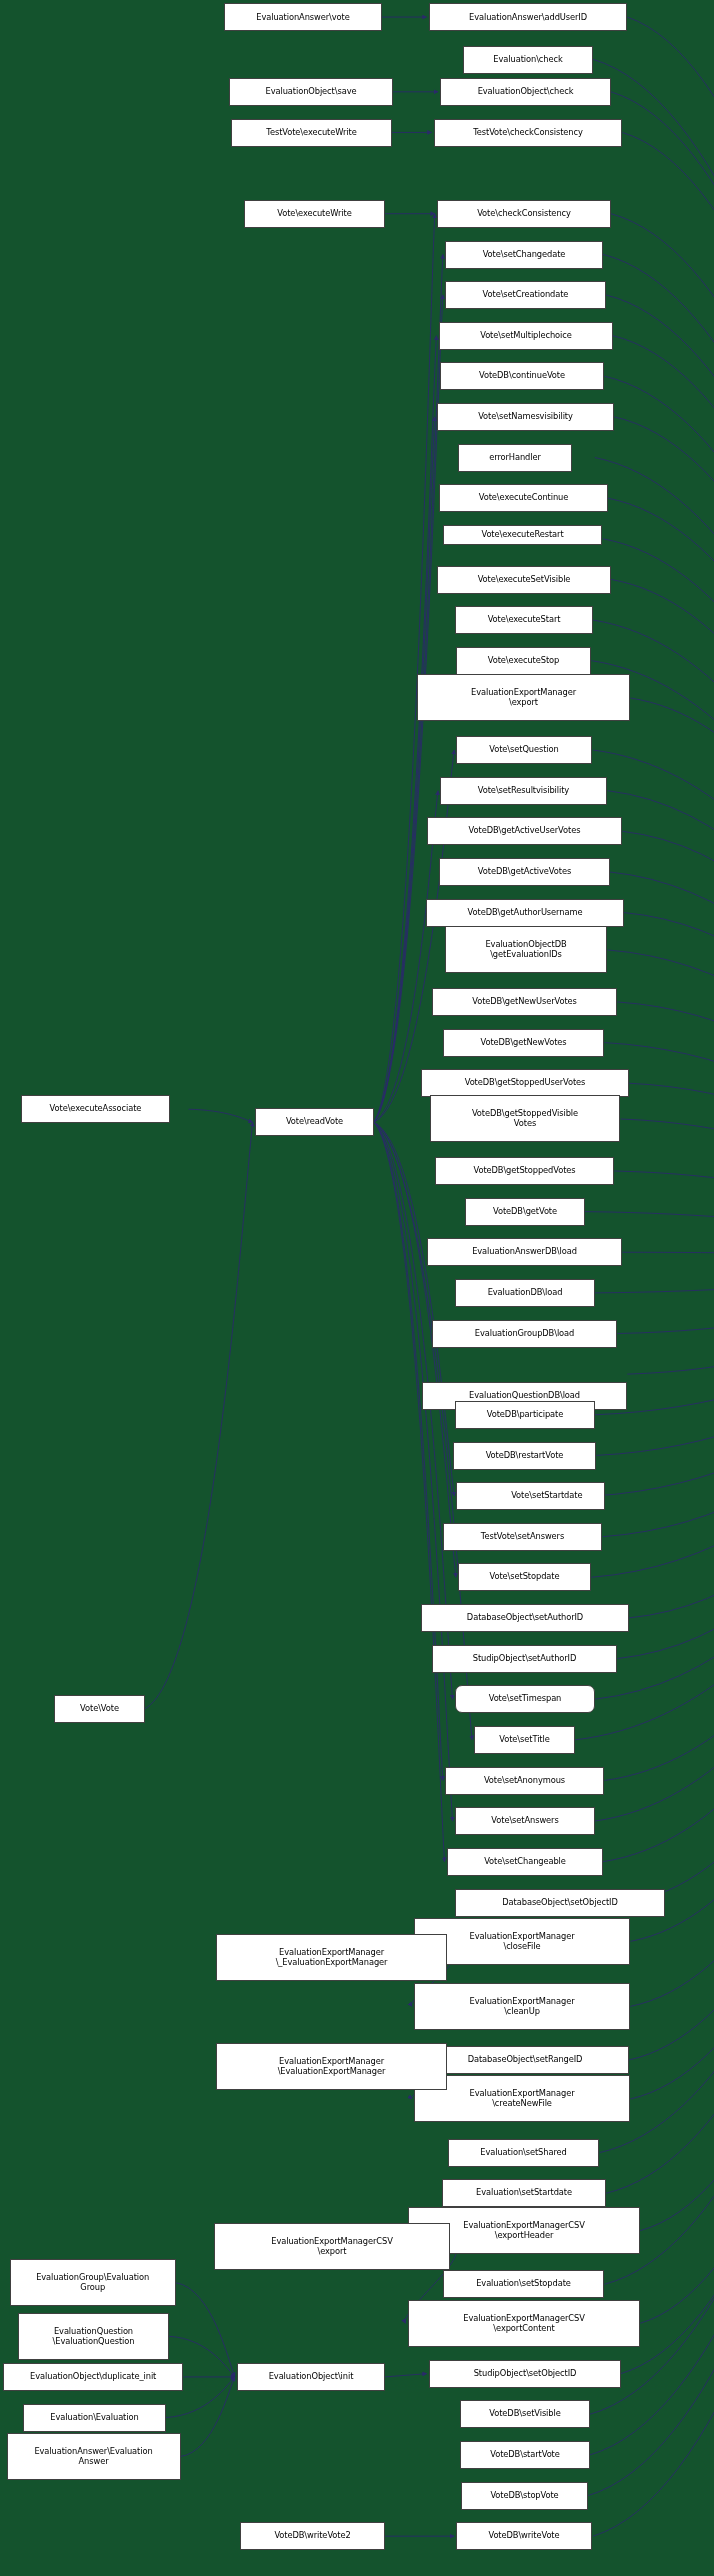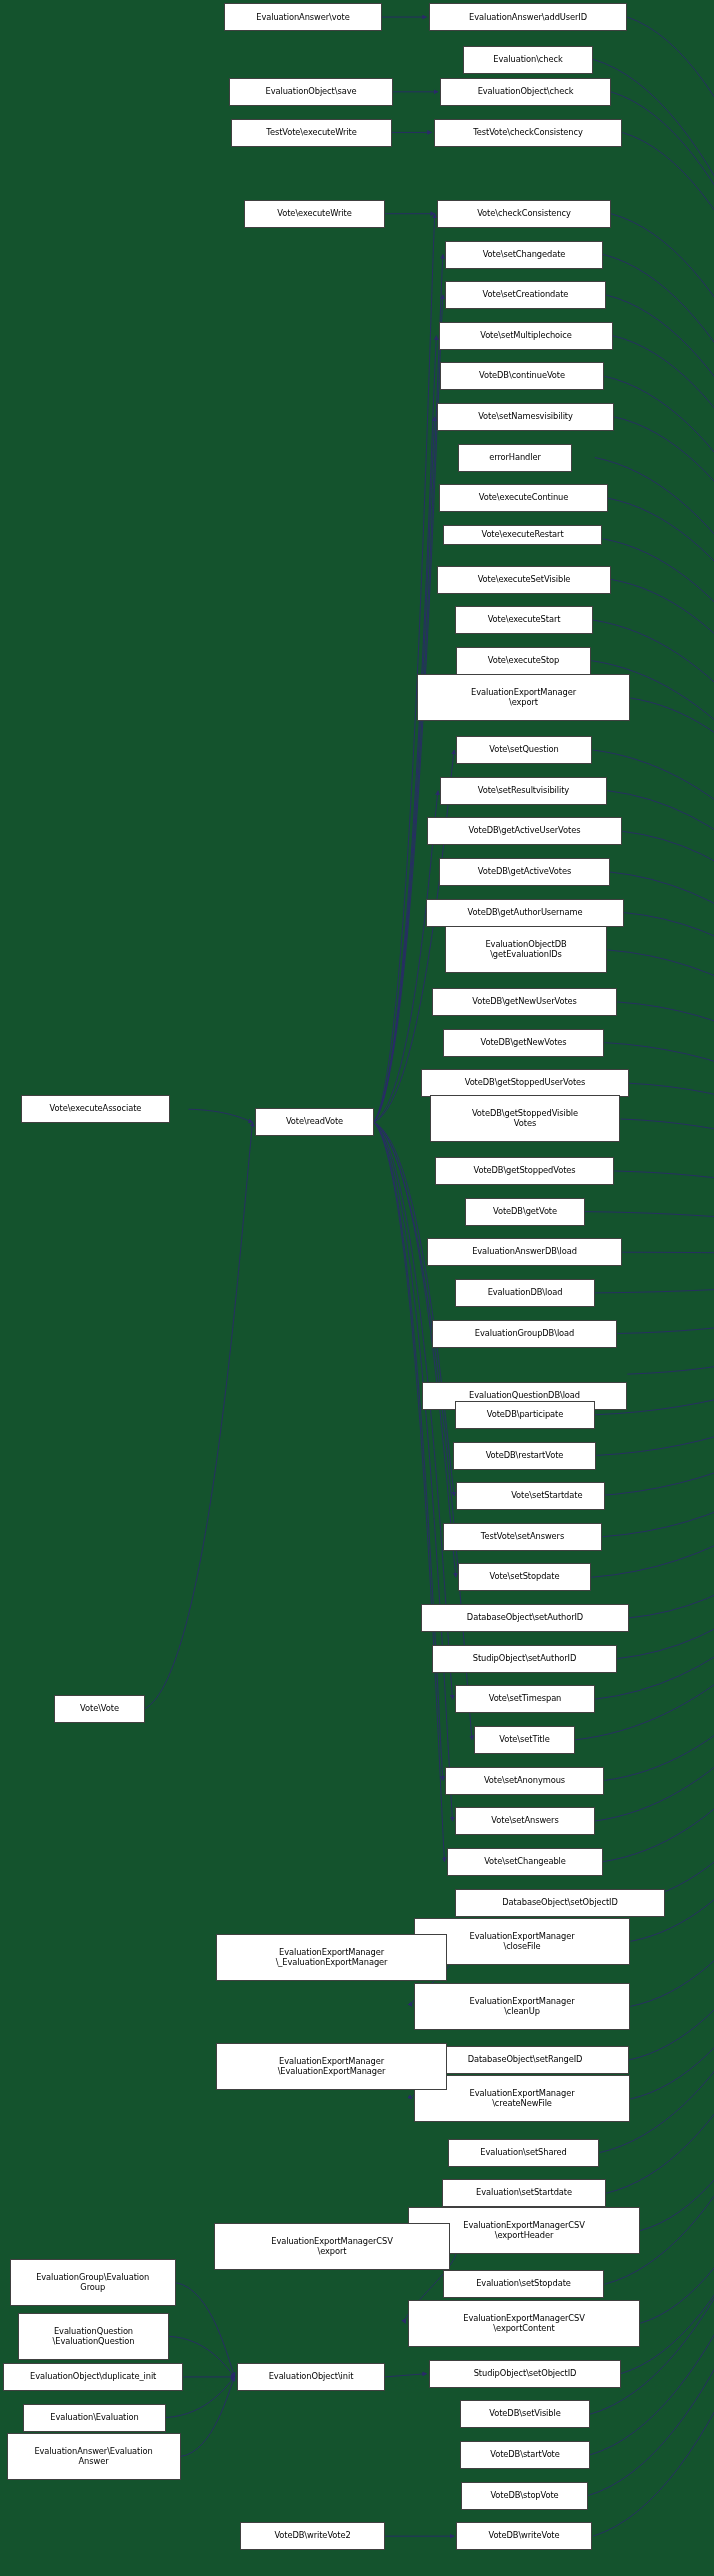"Vote\setTimespan" div.node { border-radius: none -> 7px }
